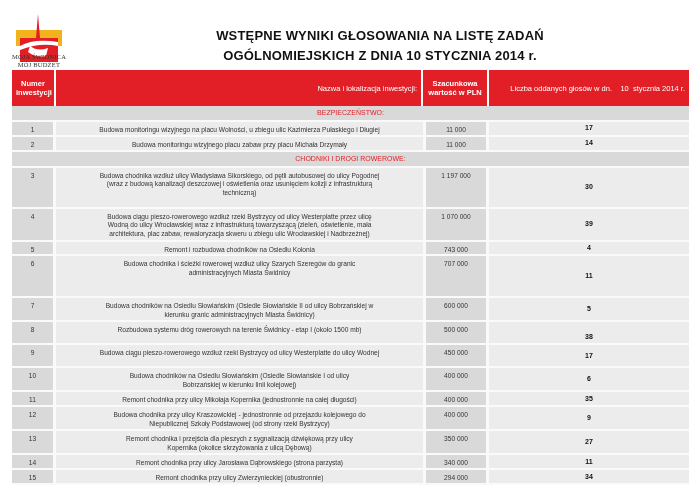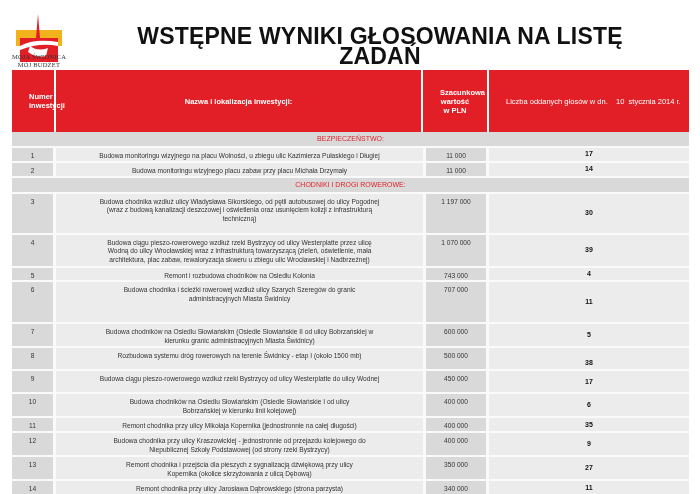"WSTĘPNE WYNIKI GŁOSOWANIA NA LISTĘ" .title { font-size: 23px -> 13px }
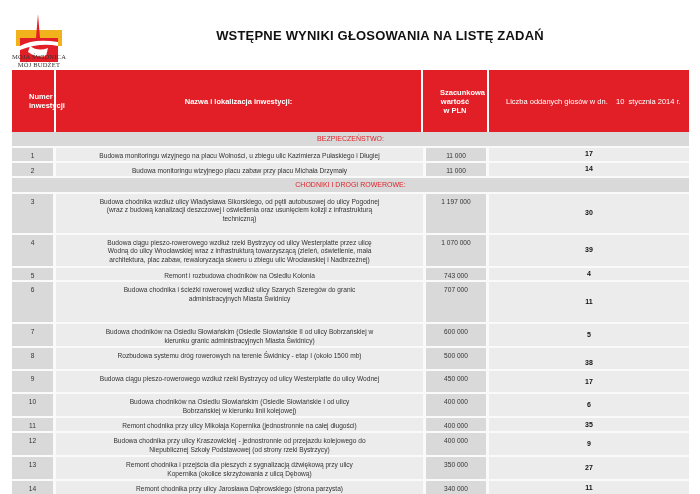"OGÓLNOMIEJSKICH Z DNIA 10 STYCZNIA" div { html: none -> <div>OGÓLNOMIEJSKICH Z DNIA 10 STYCZNIA 2014 r.</div> }
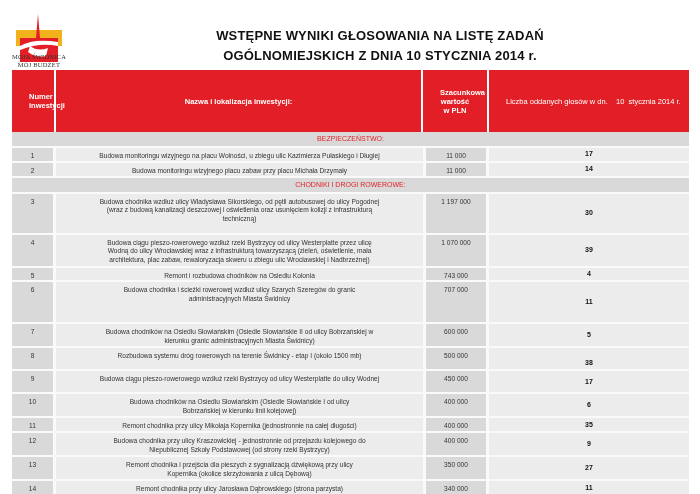"Numer inwestycji" th { padding: 17px -> 4px }
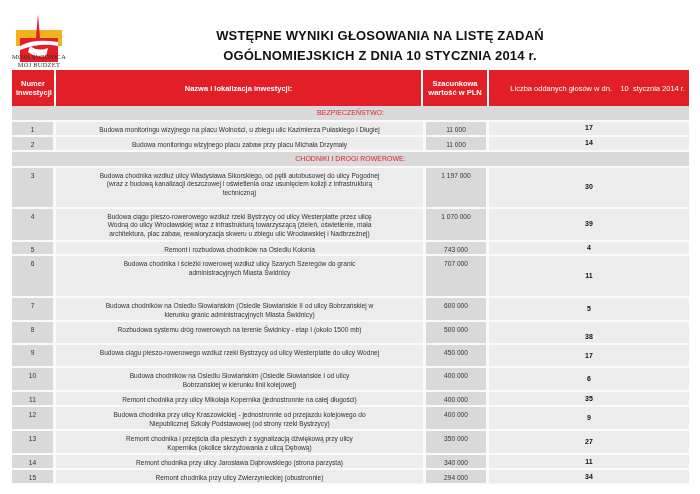"Nazwa i lokalizacja inwestycji:" th { font-weight: bold -> normal; text-align: none -> right }
